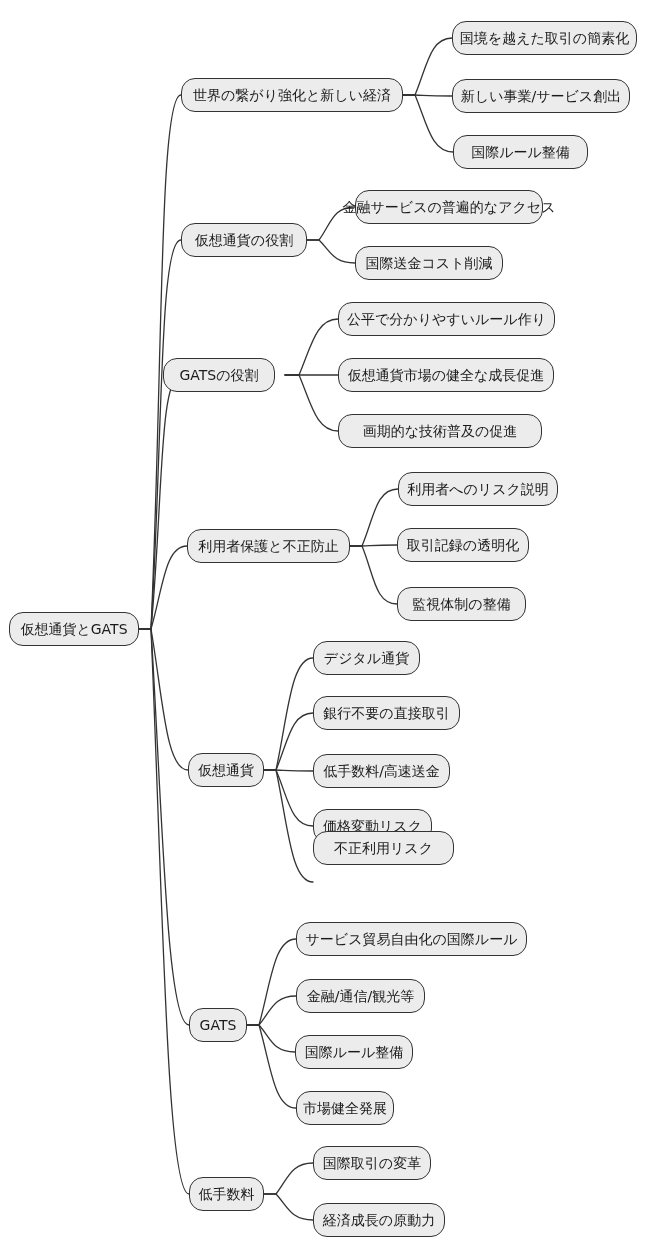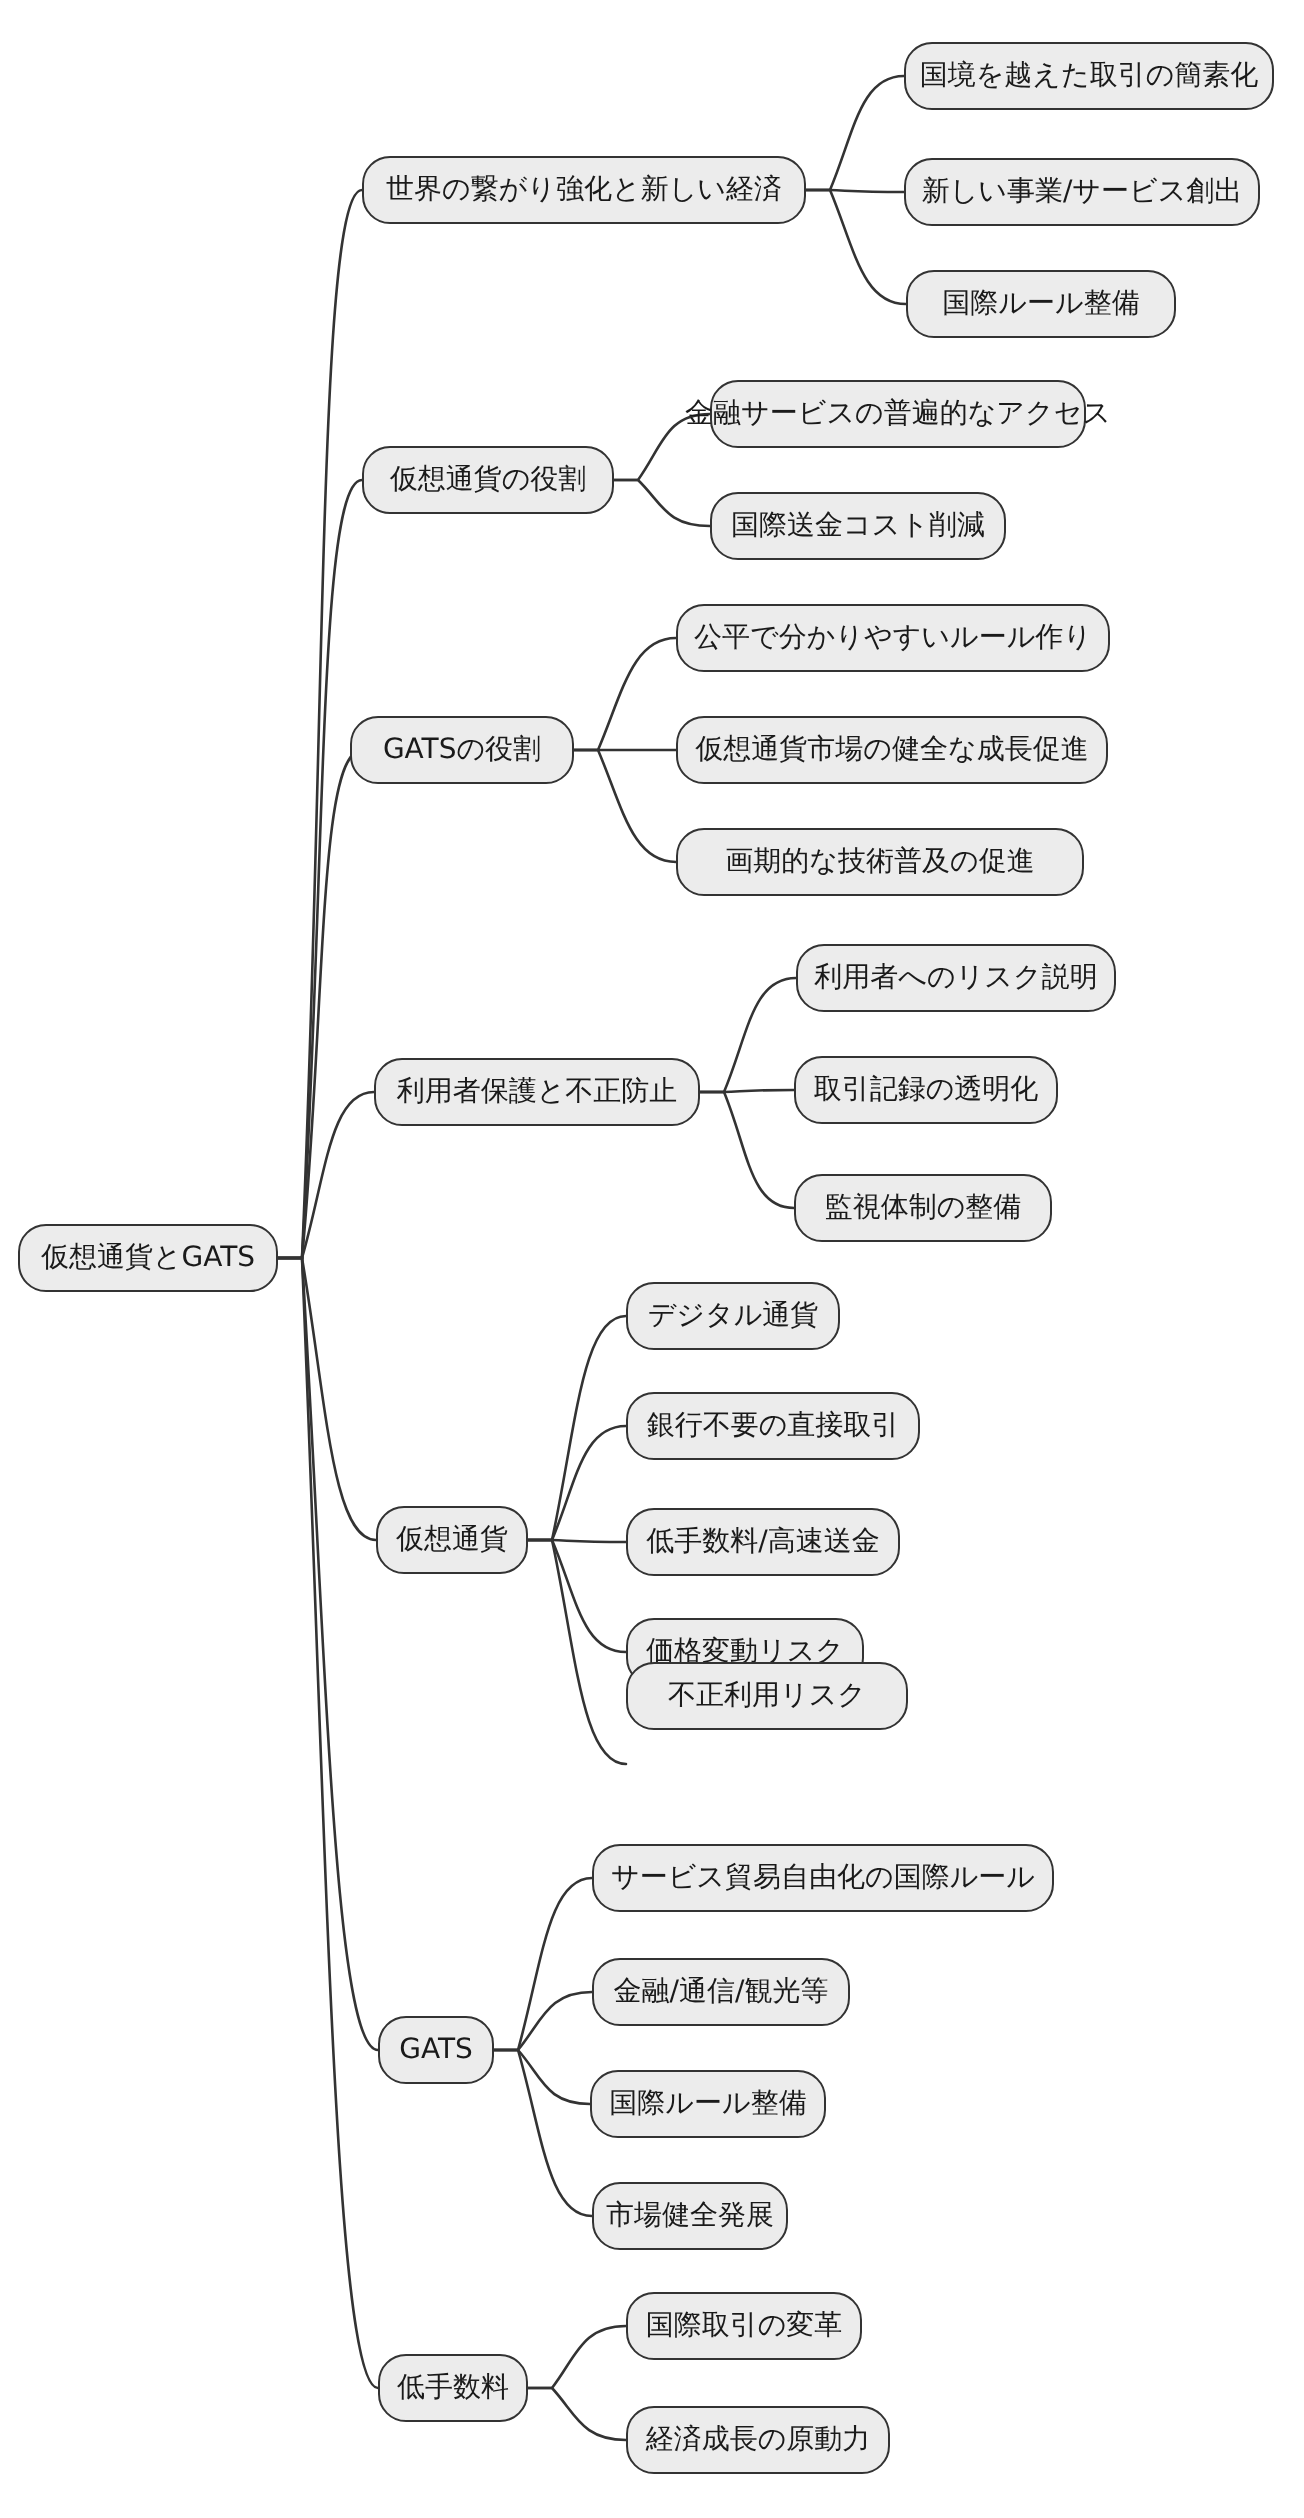"GATSの役割" div.node { left: 175px -> 163px }
